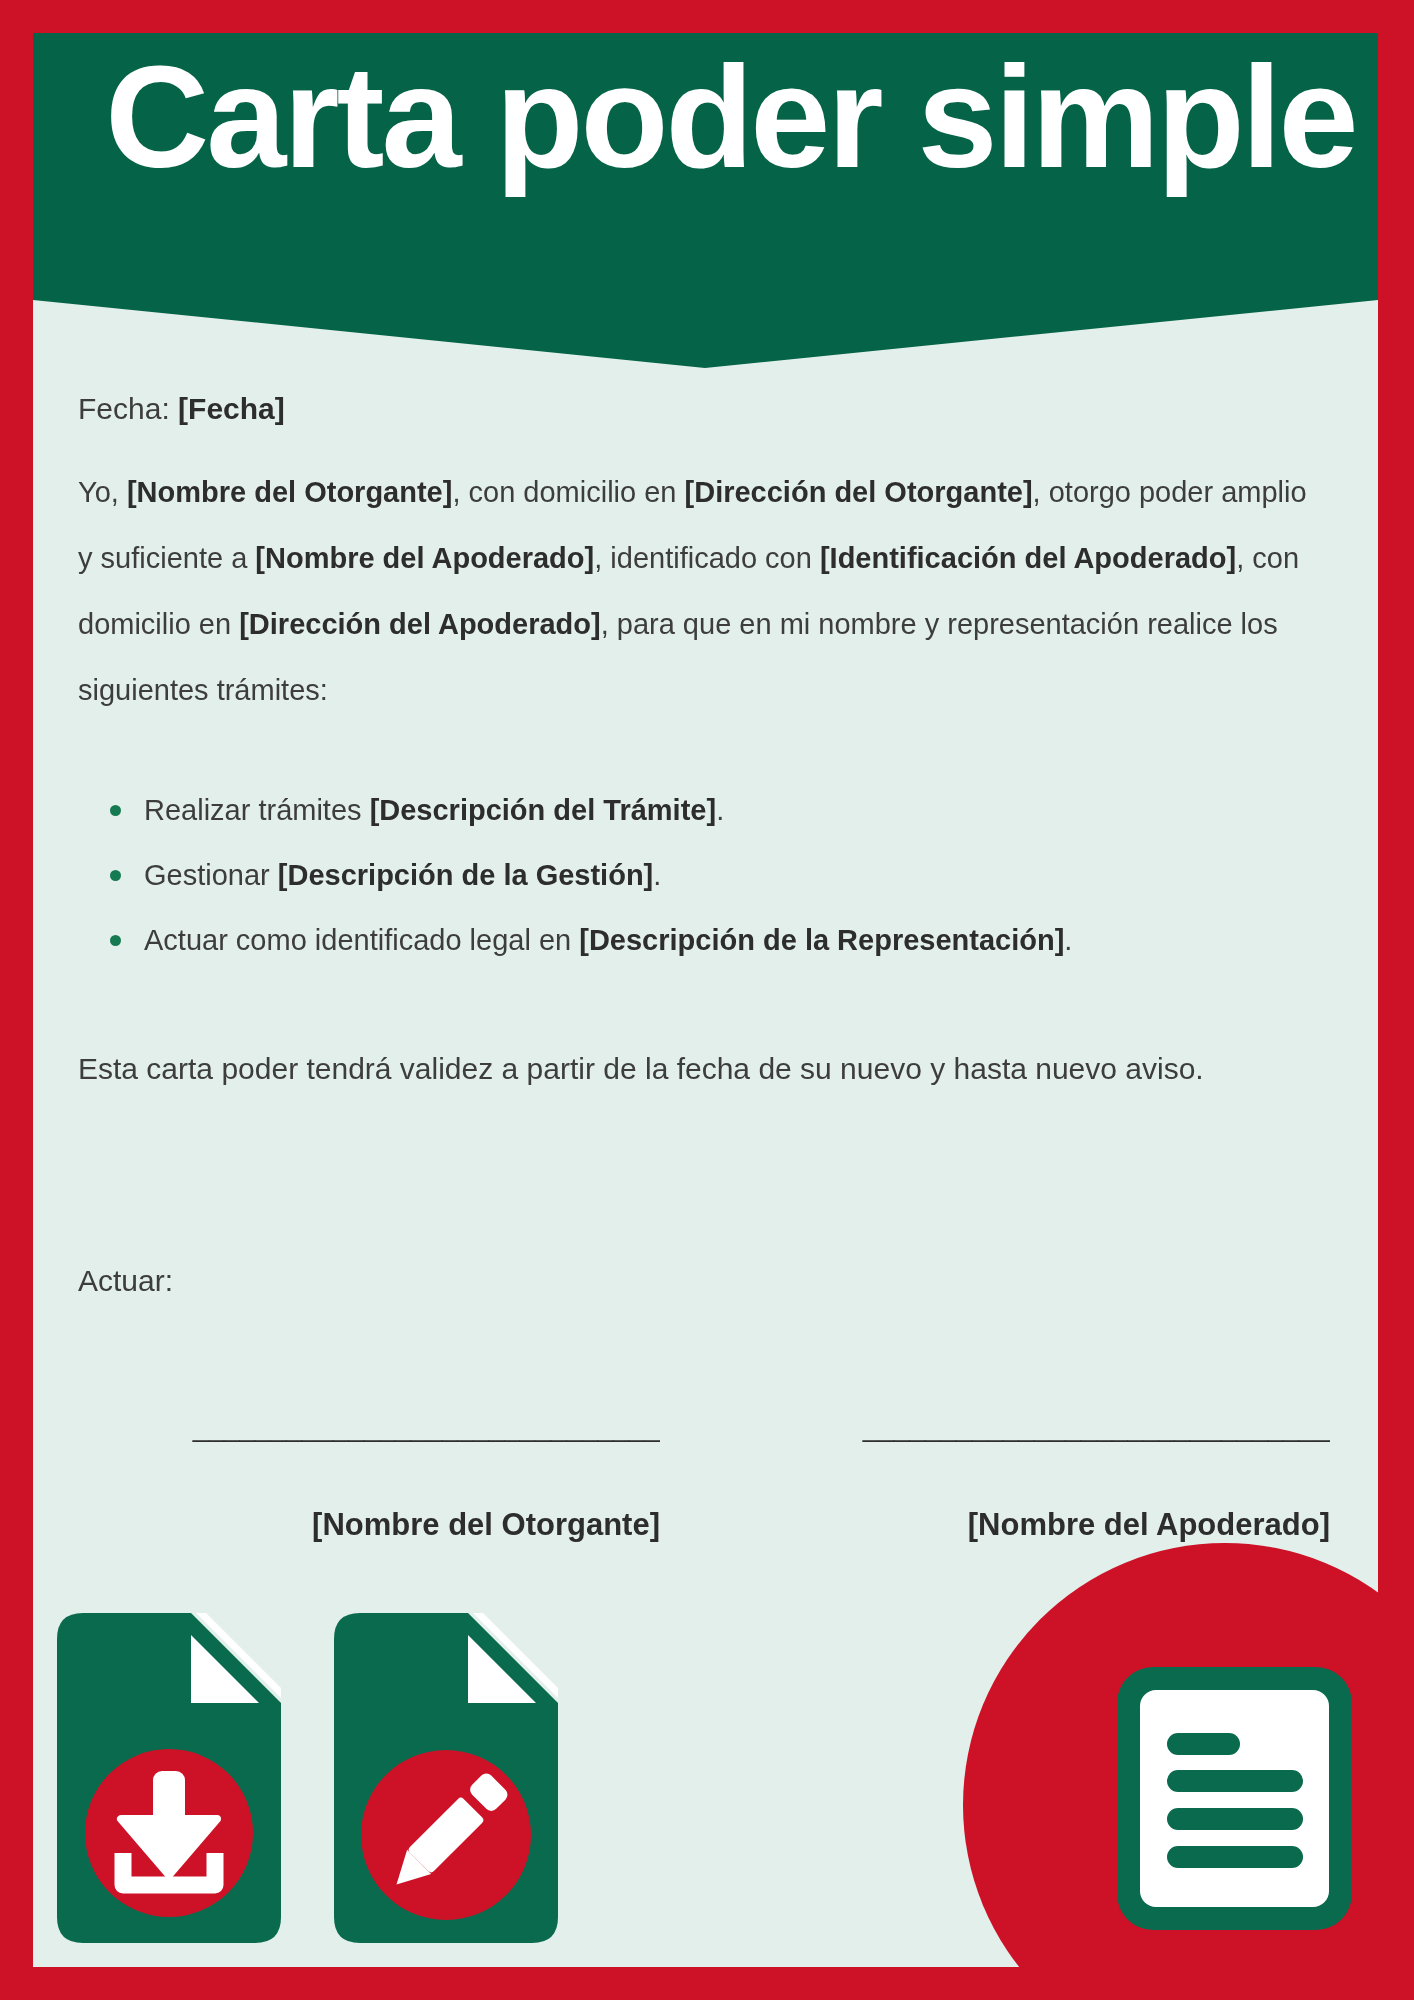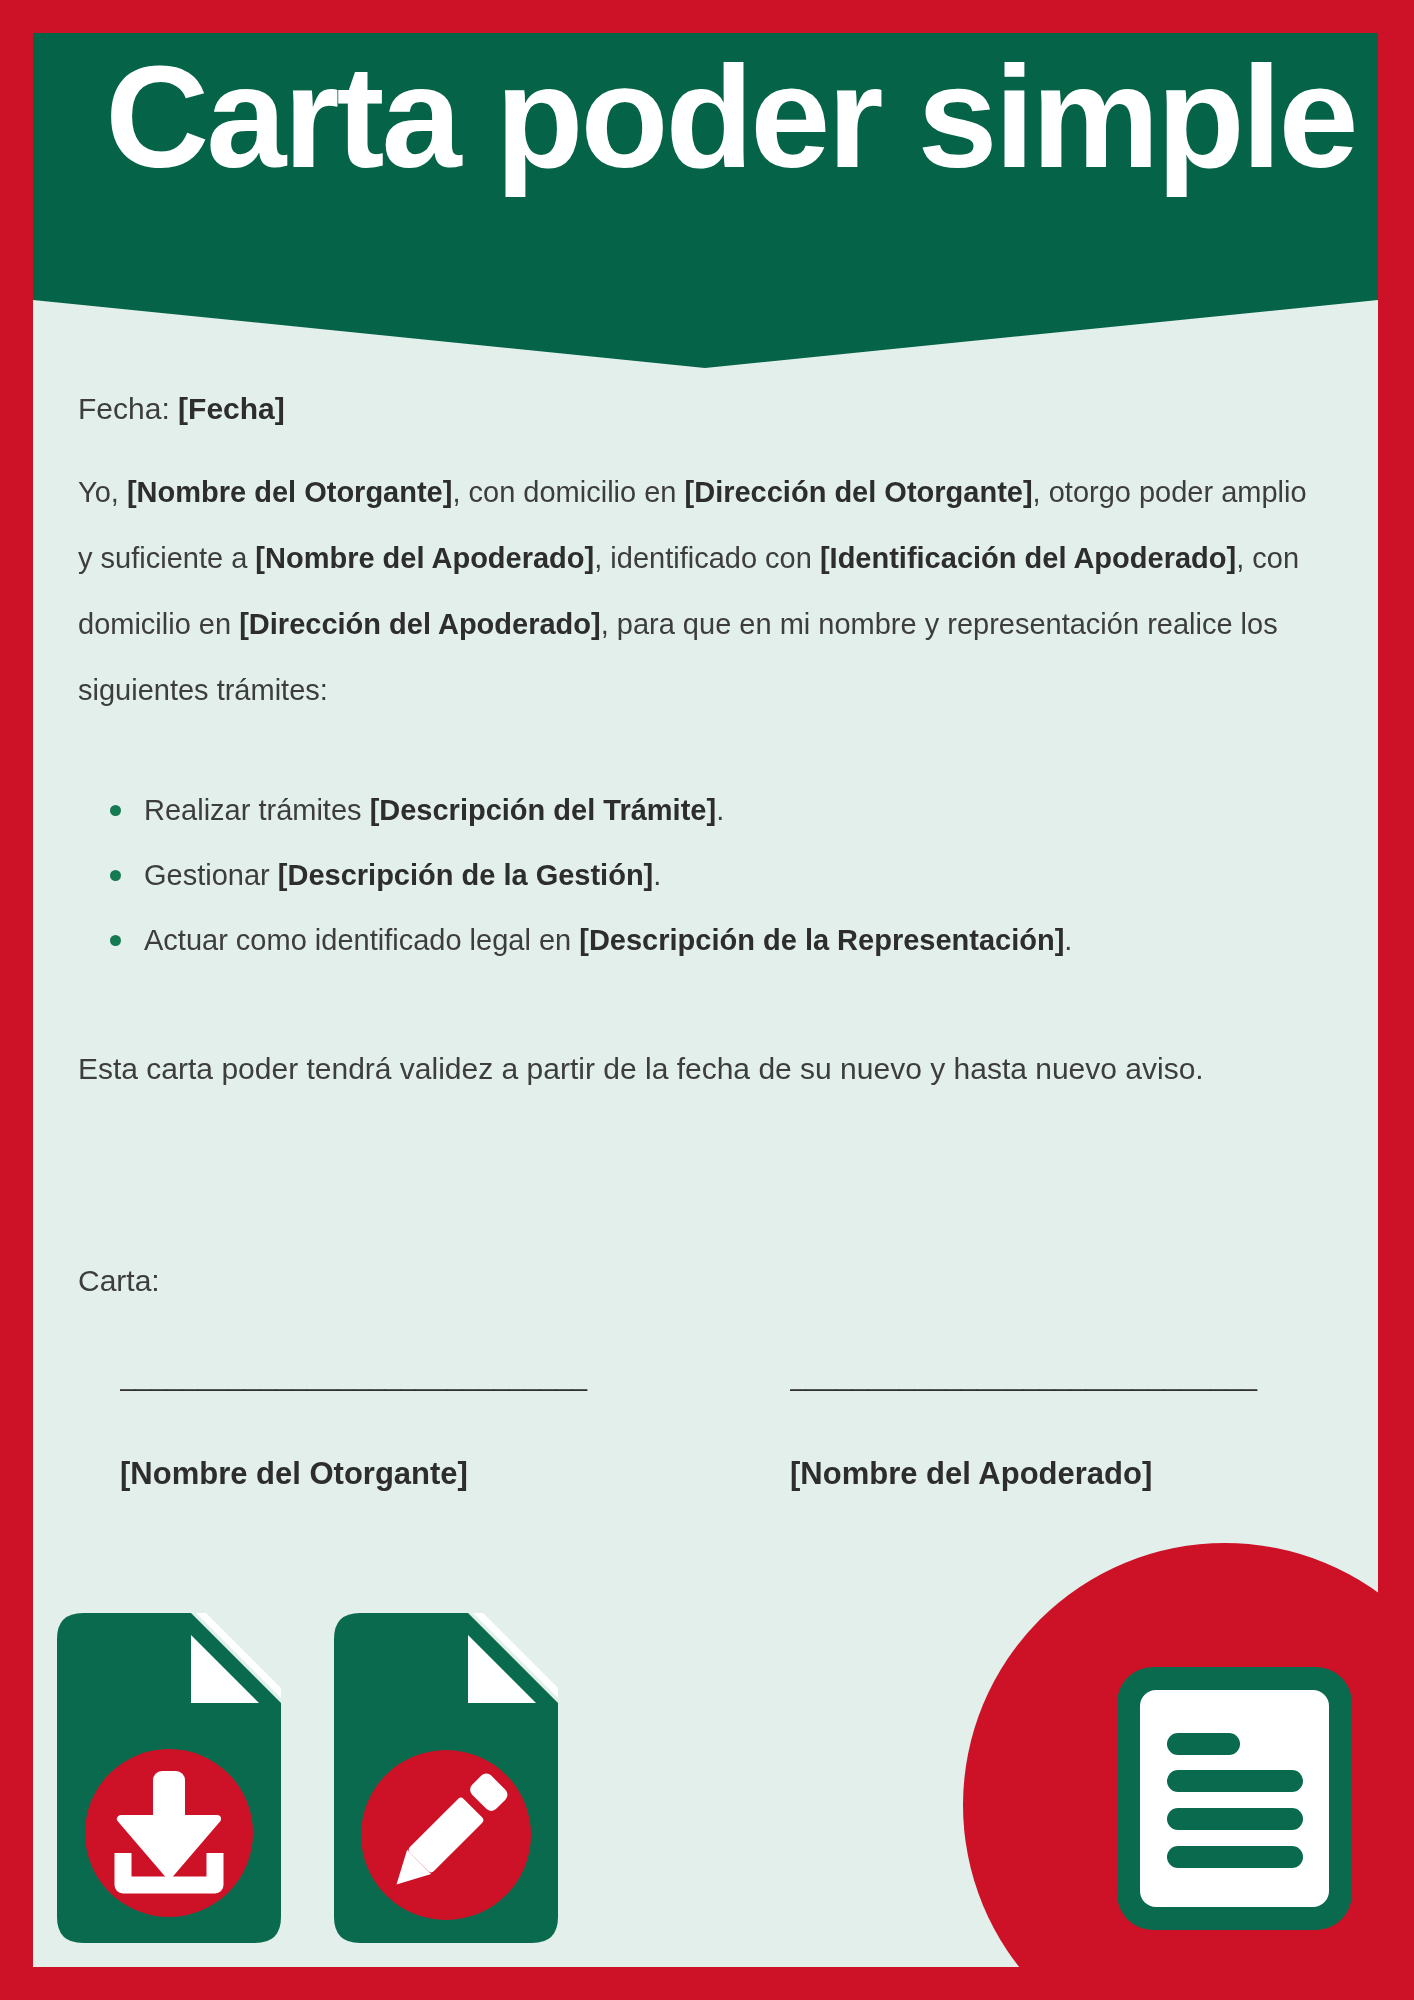"Carta:" div.txt { text: Carta -> Actuar }
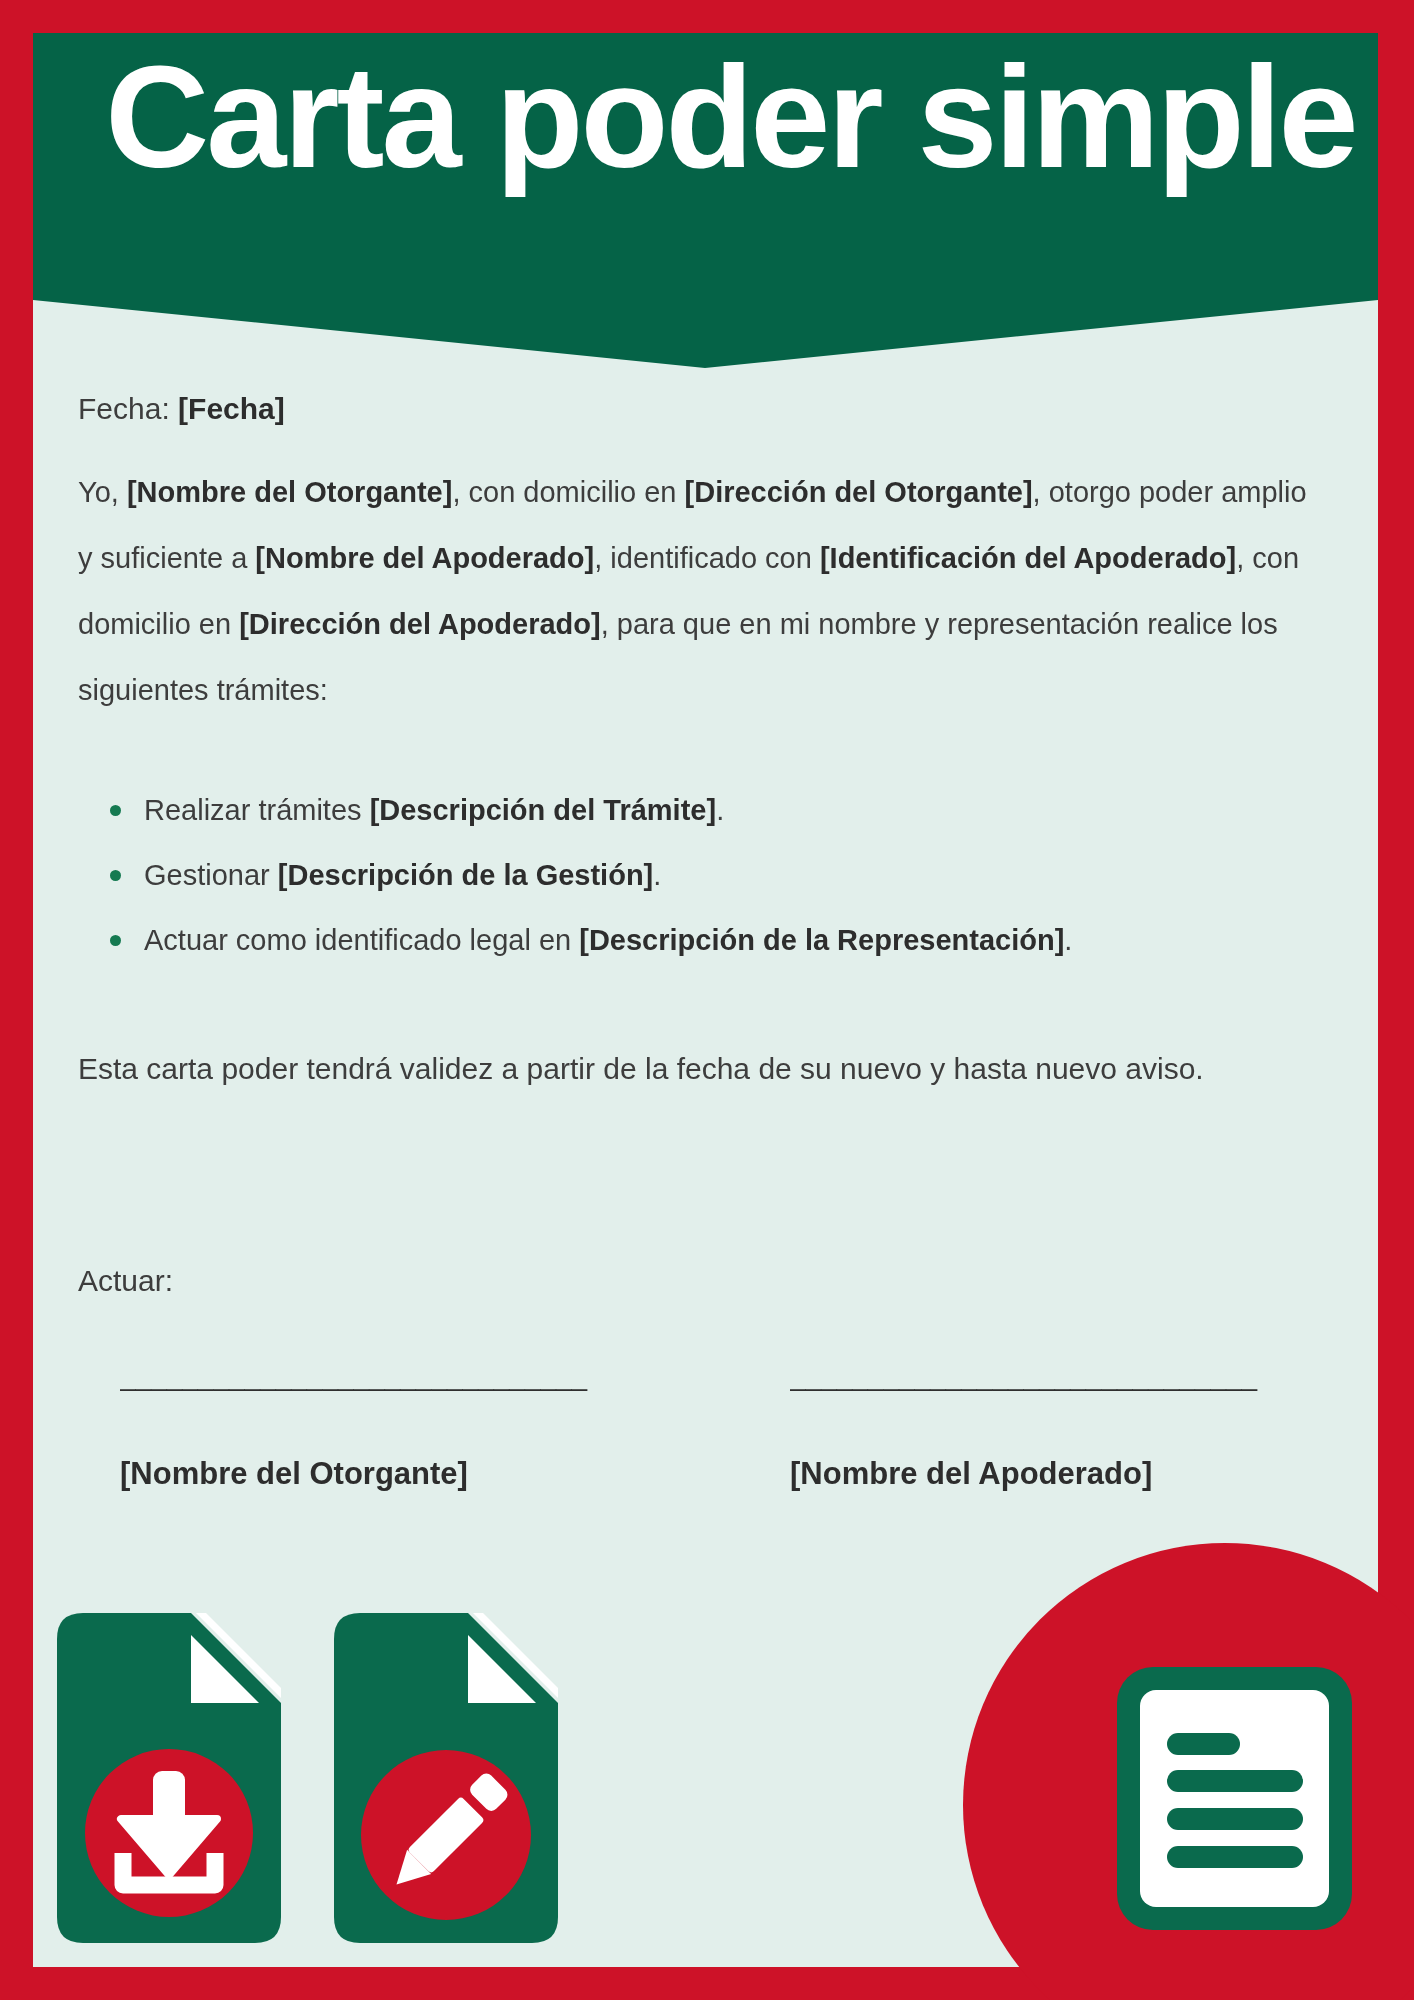"______________________________" .sig-col { text-align: left -> right; top: 1358px -> 1409px }
